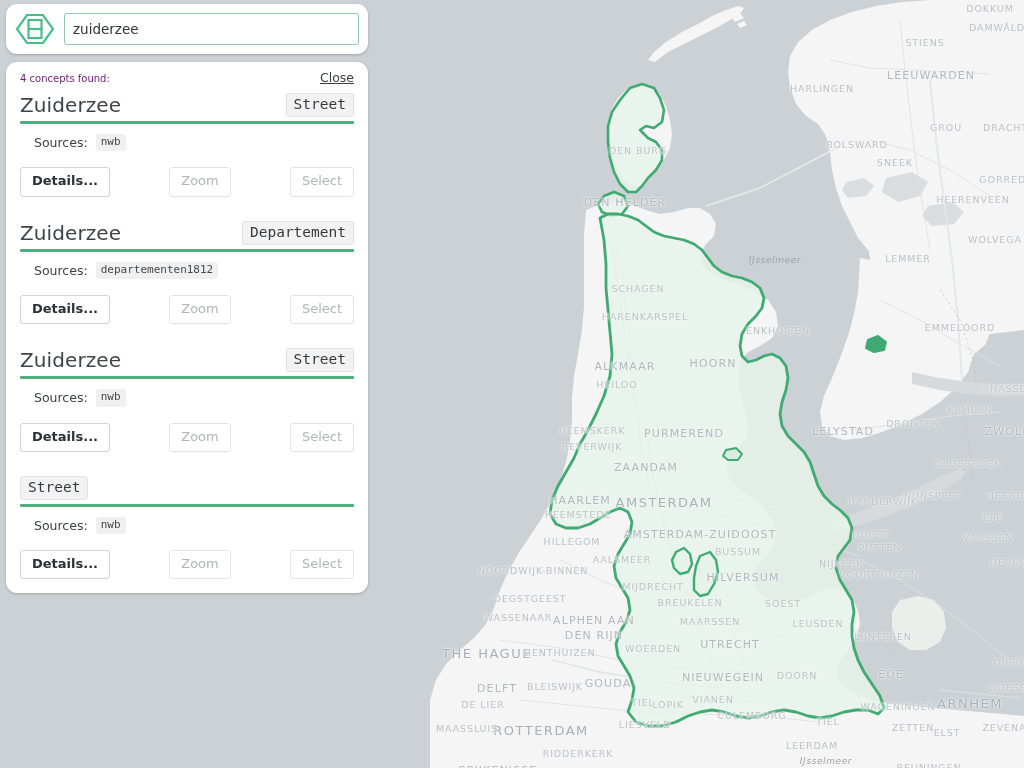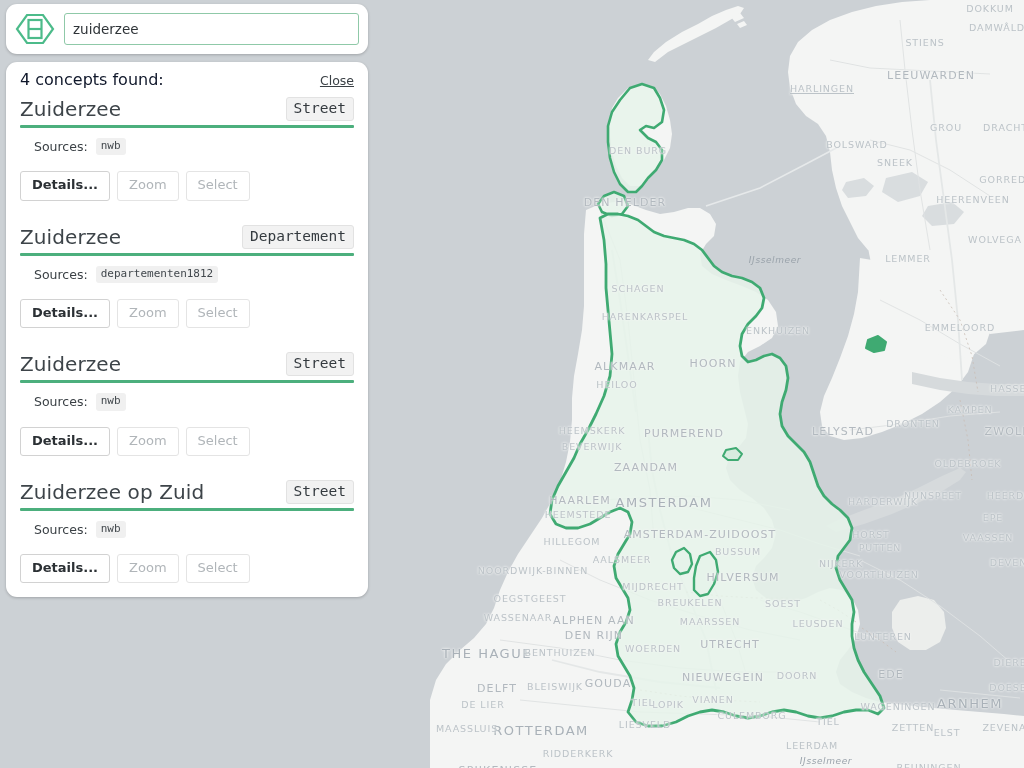"4 concepts found:" #foundtext { color: #0f172a -> #701a75; font-size: 16px -> 10px }
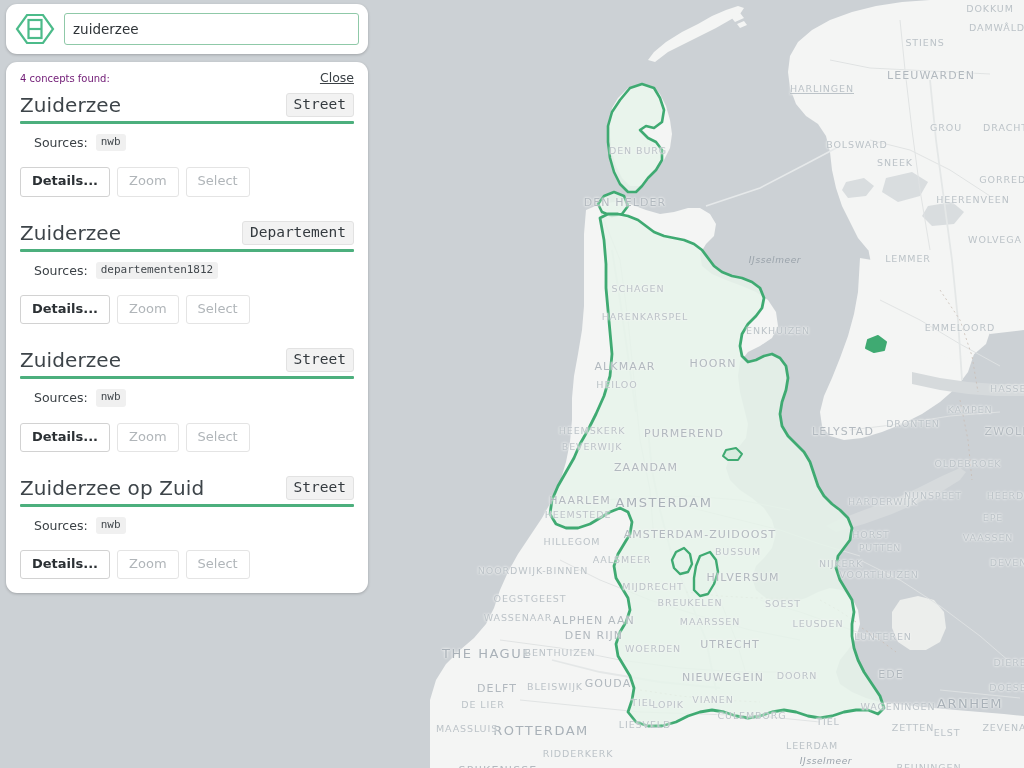"HARLINGEN" div.maplabel { text-decoration: underline -> none }
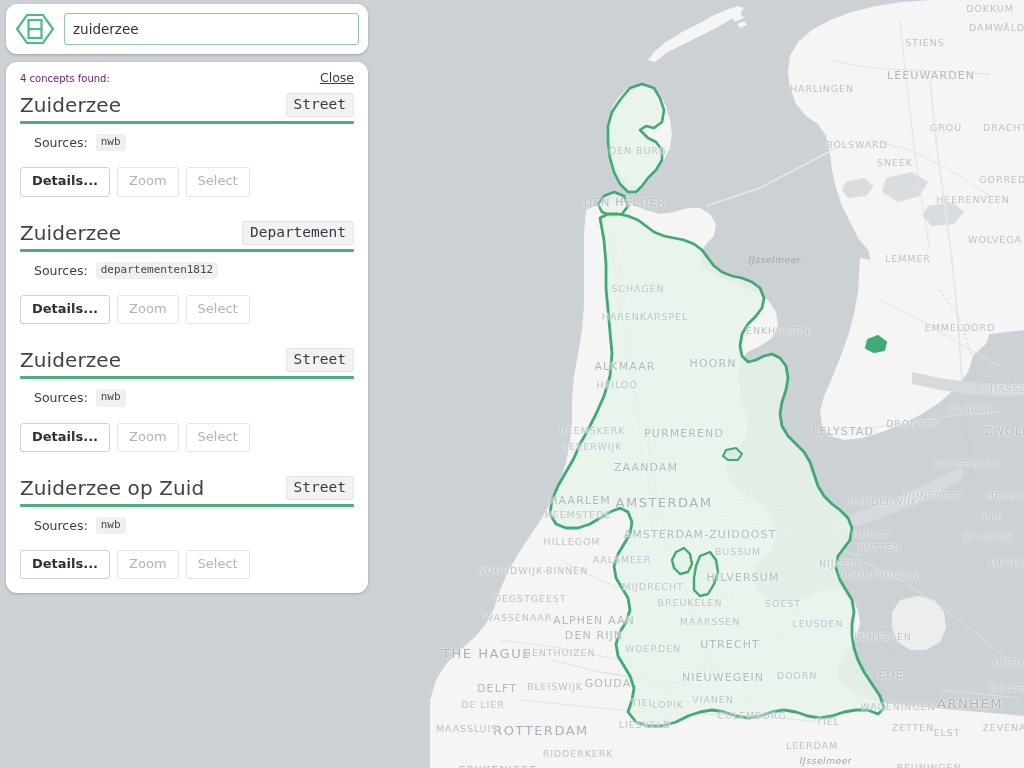"Details..." .actions { justify-content: flex-start -> space-between }
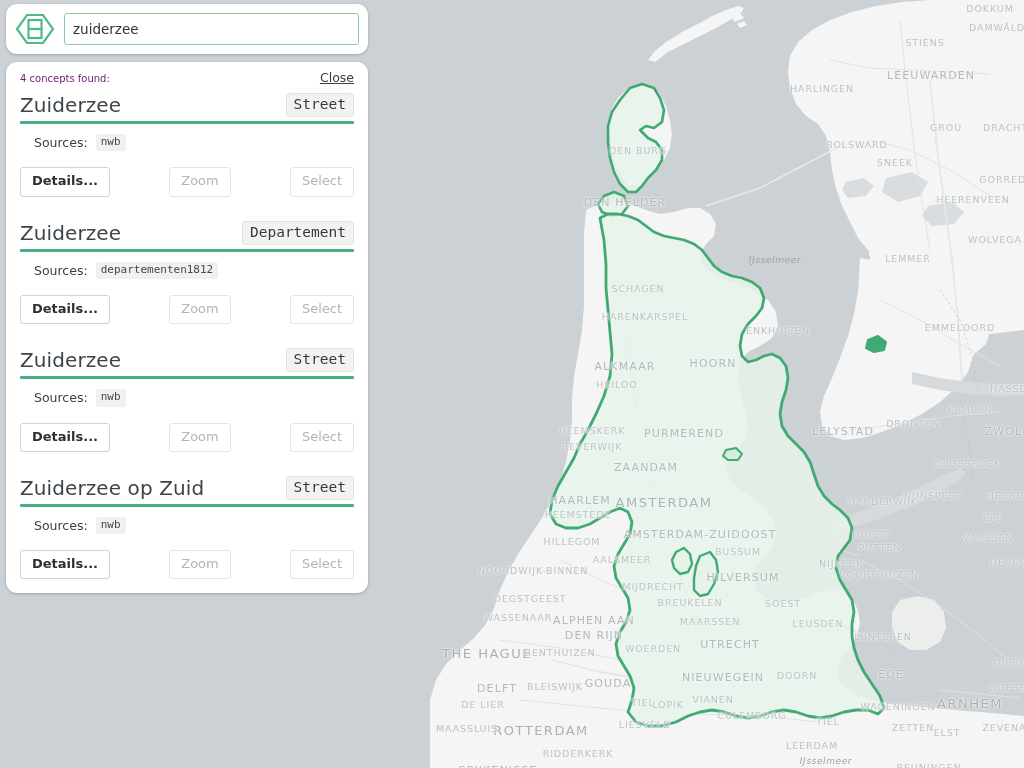"Zuiderzee op Zuid" div.cardtitle { html: <div>Zuiderzee op Zuid</div> -> none }
